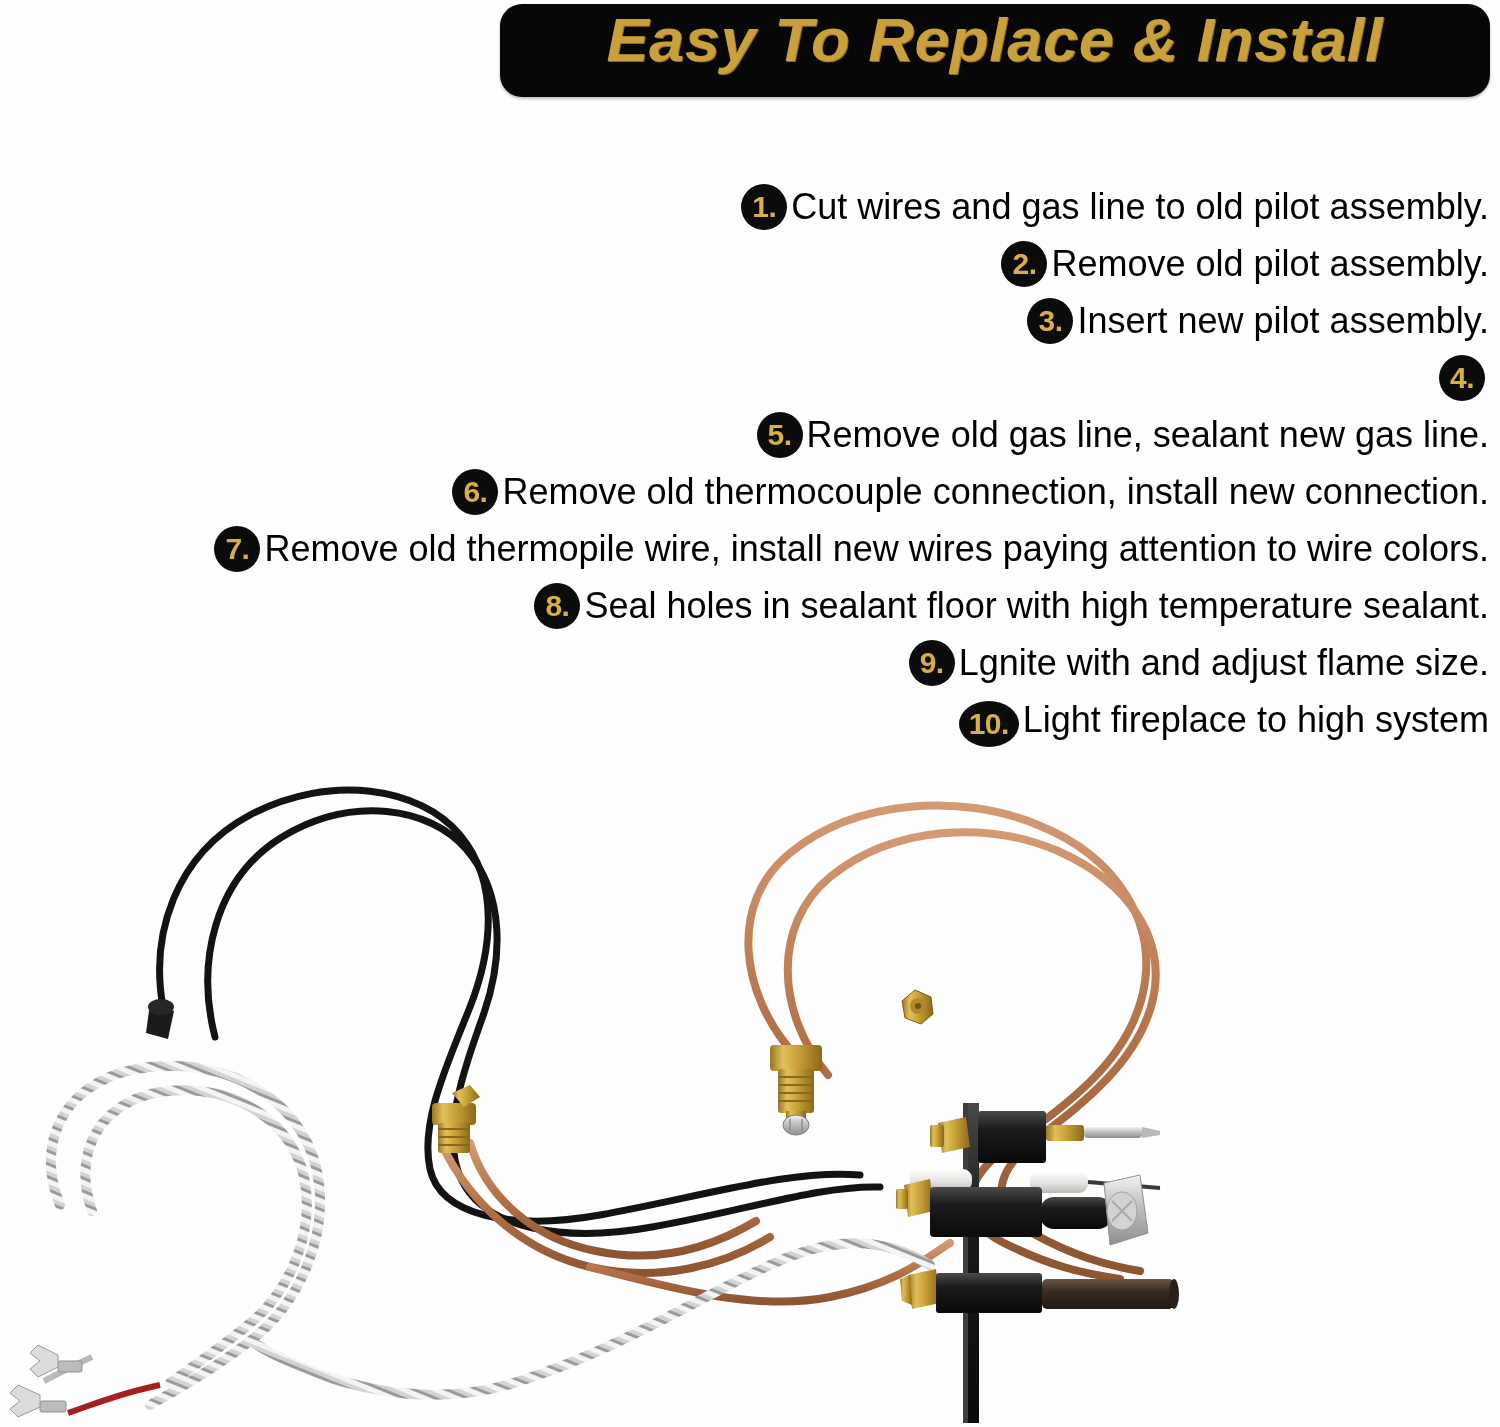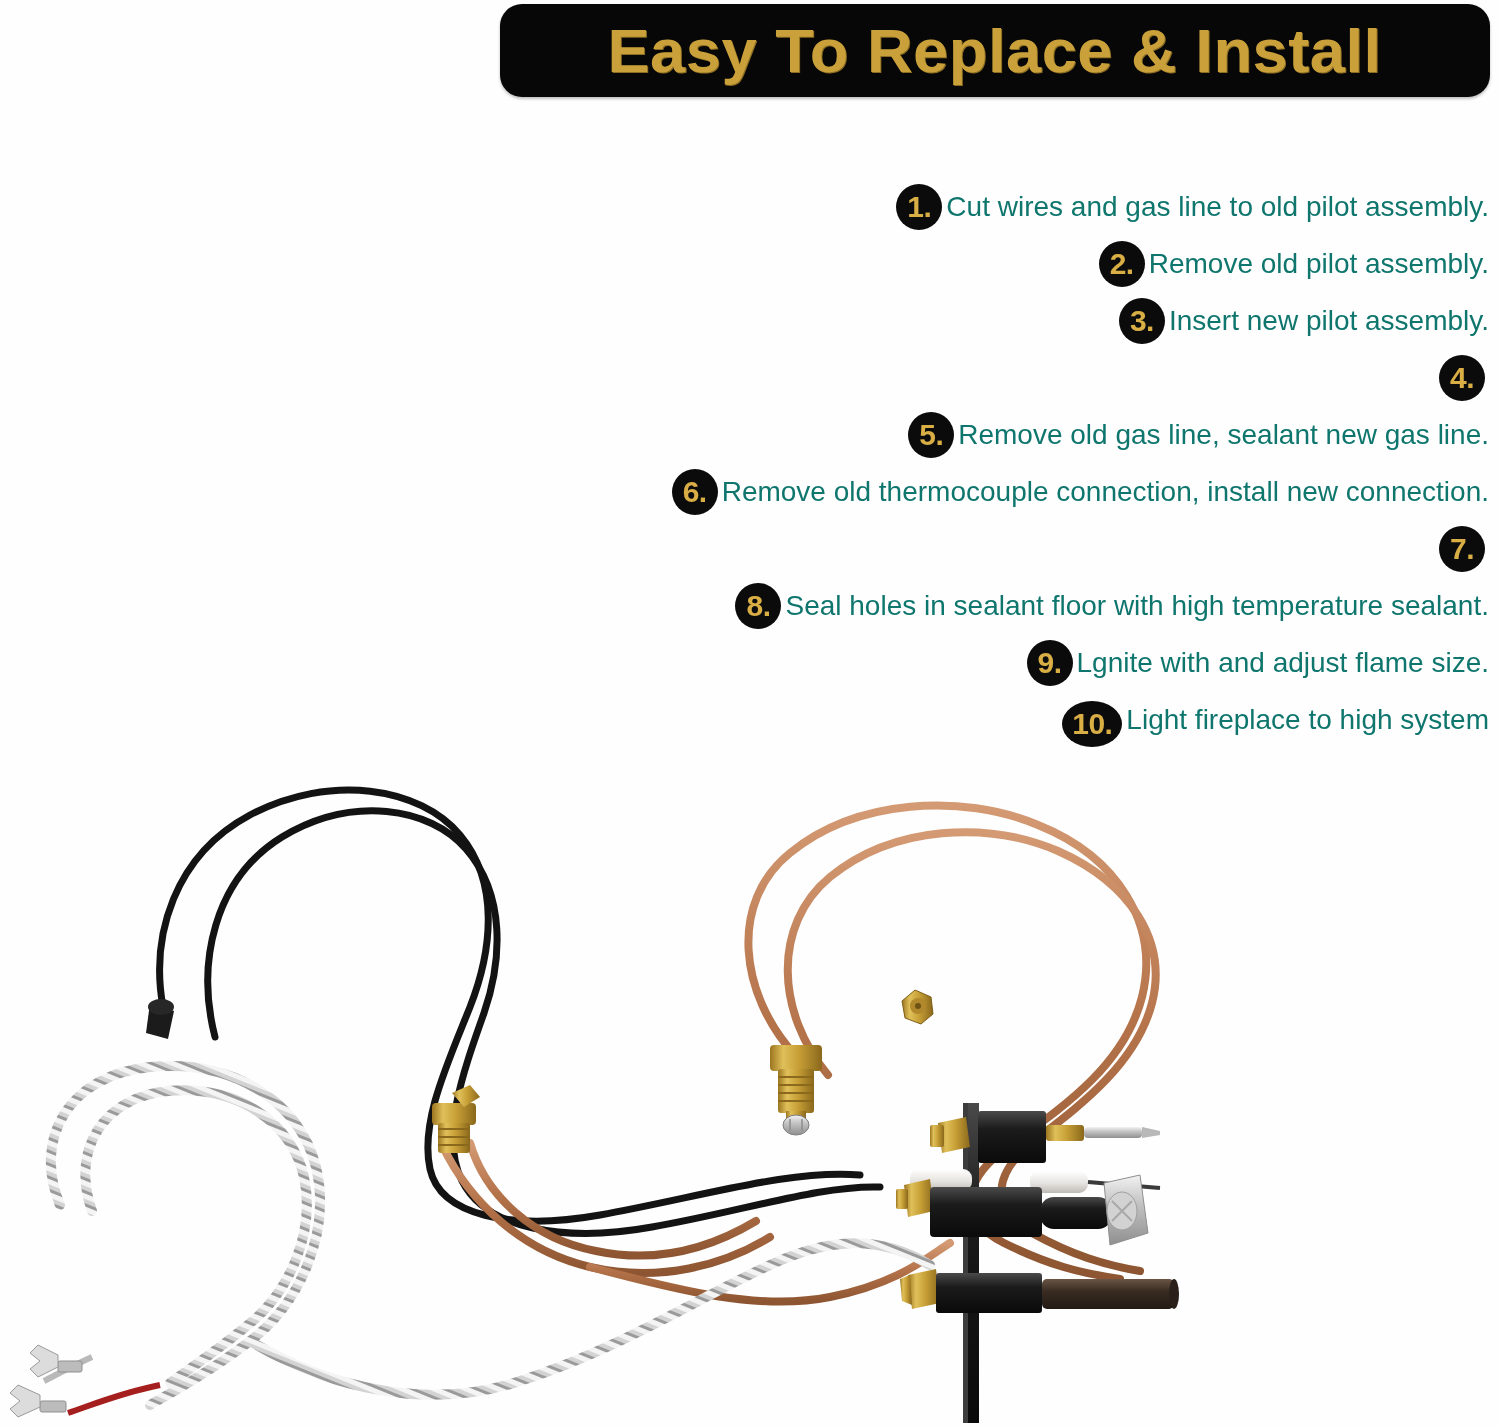"Easy To Replace & Install" #banner { align-items: center -> none; font-style: none -> italic }
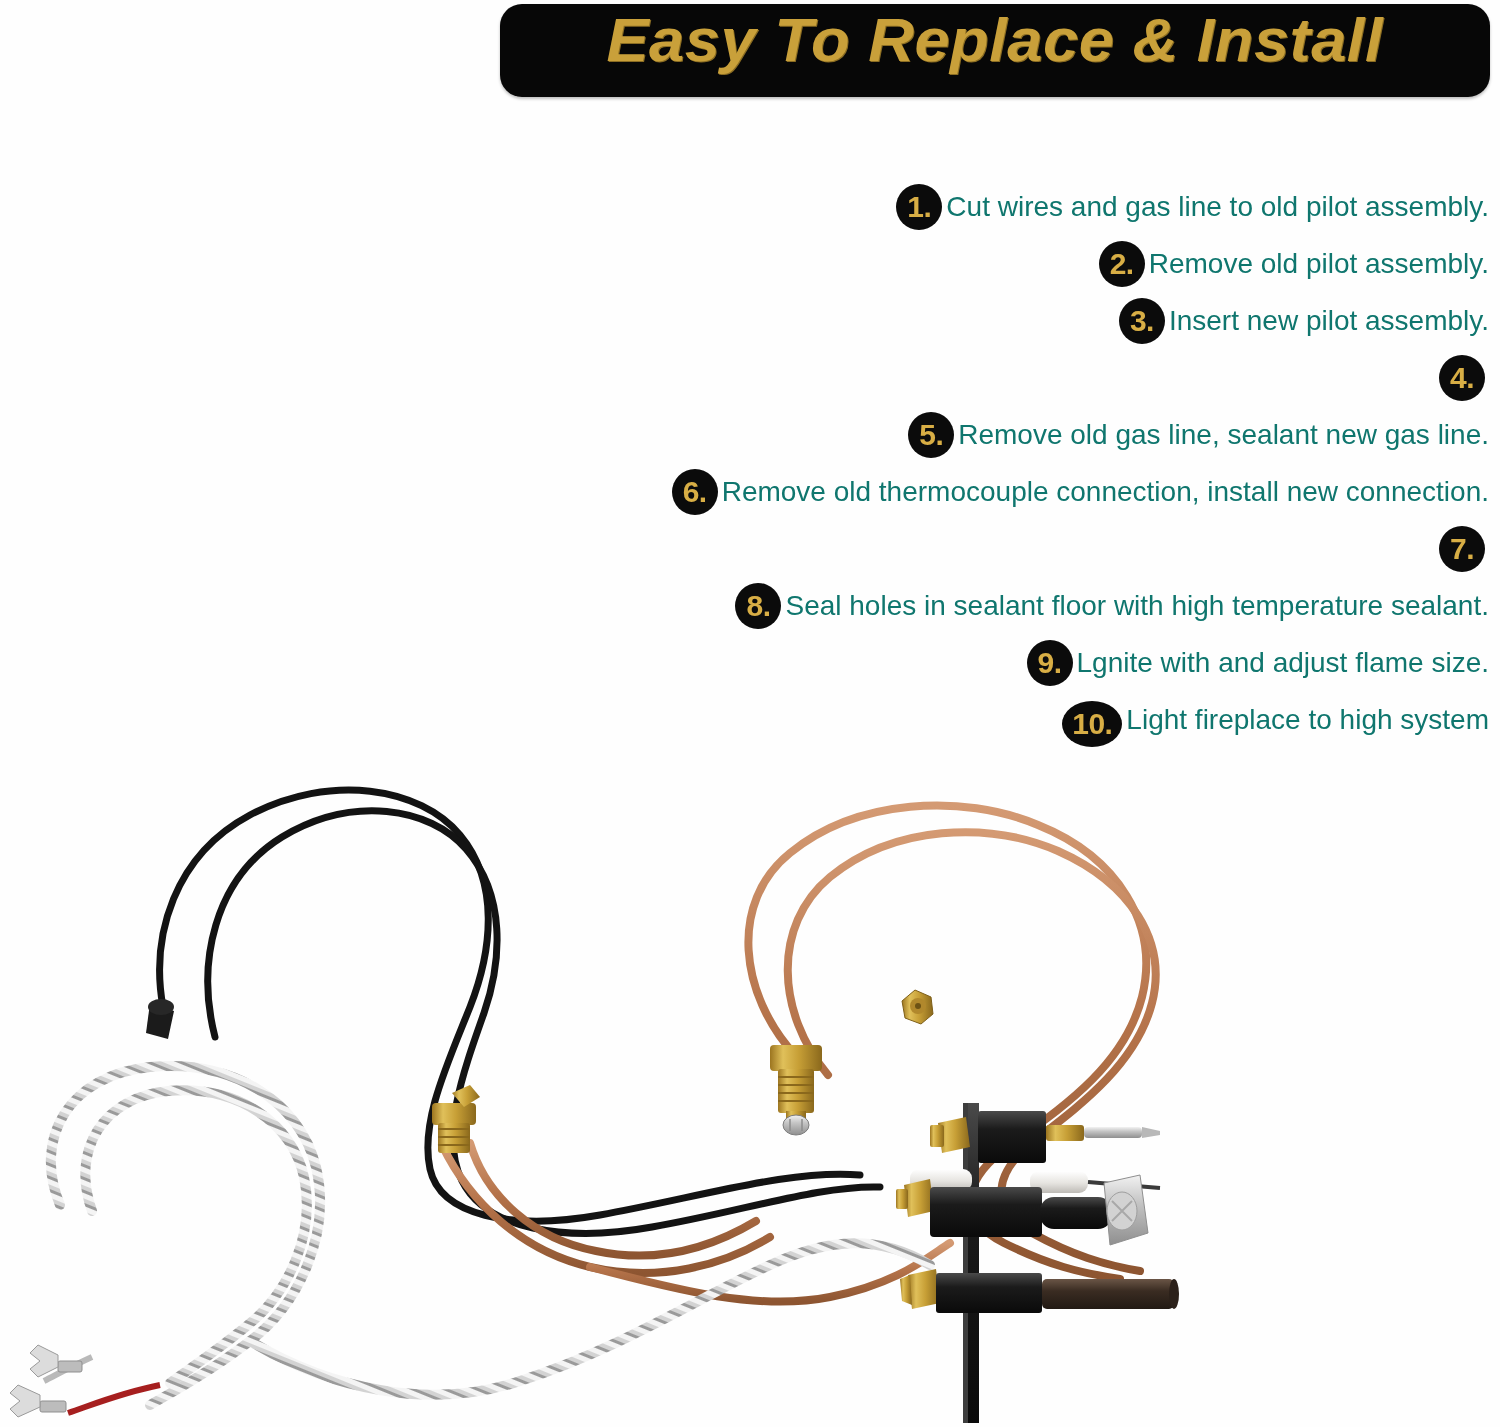"Cut wires and gas line" .step-text { color: #0f766e -> #000000; font-size: 28px -> 36px }
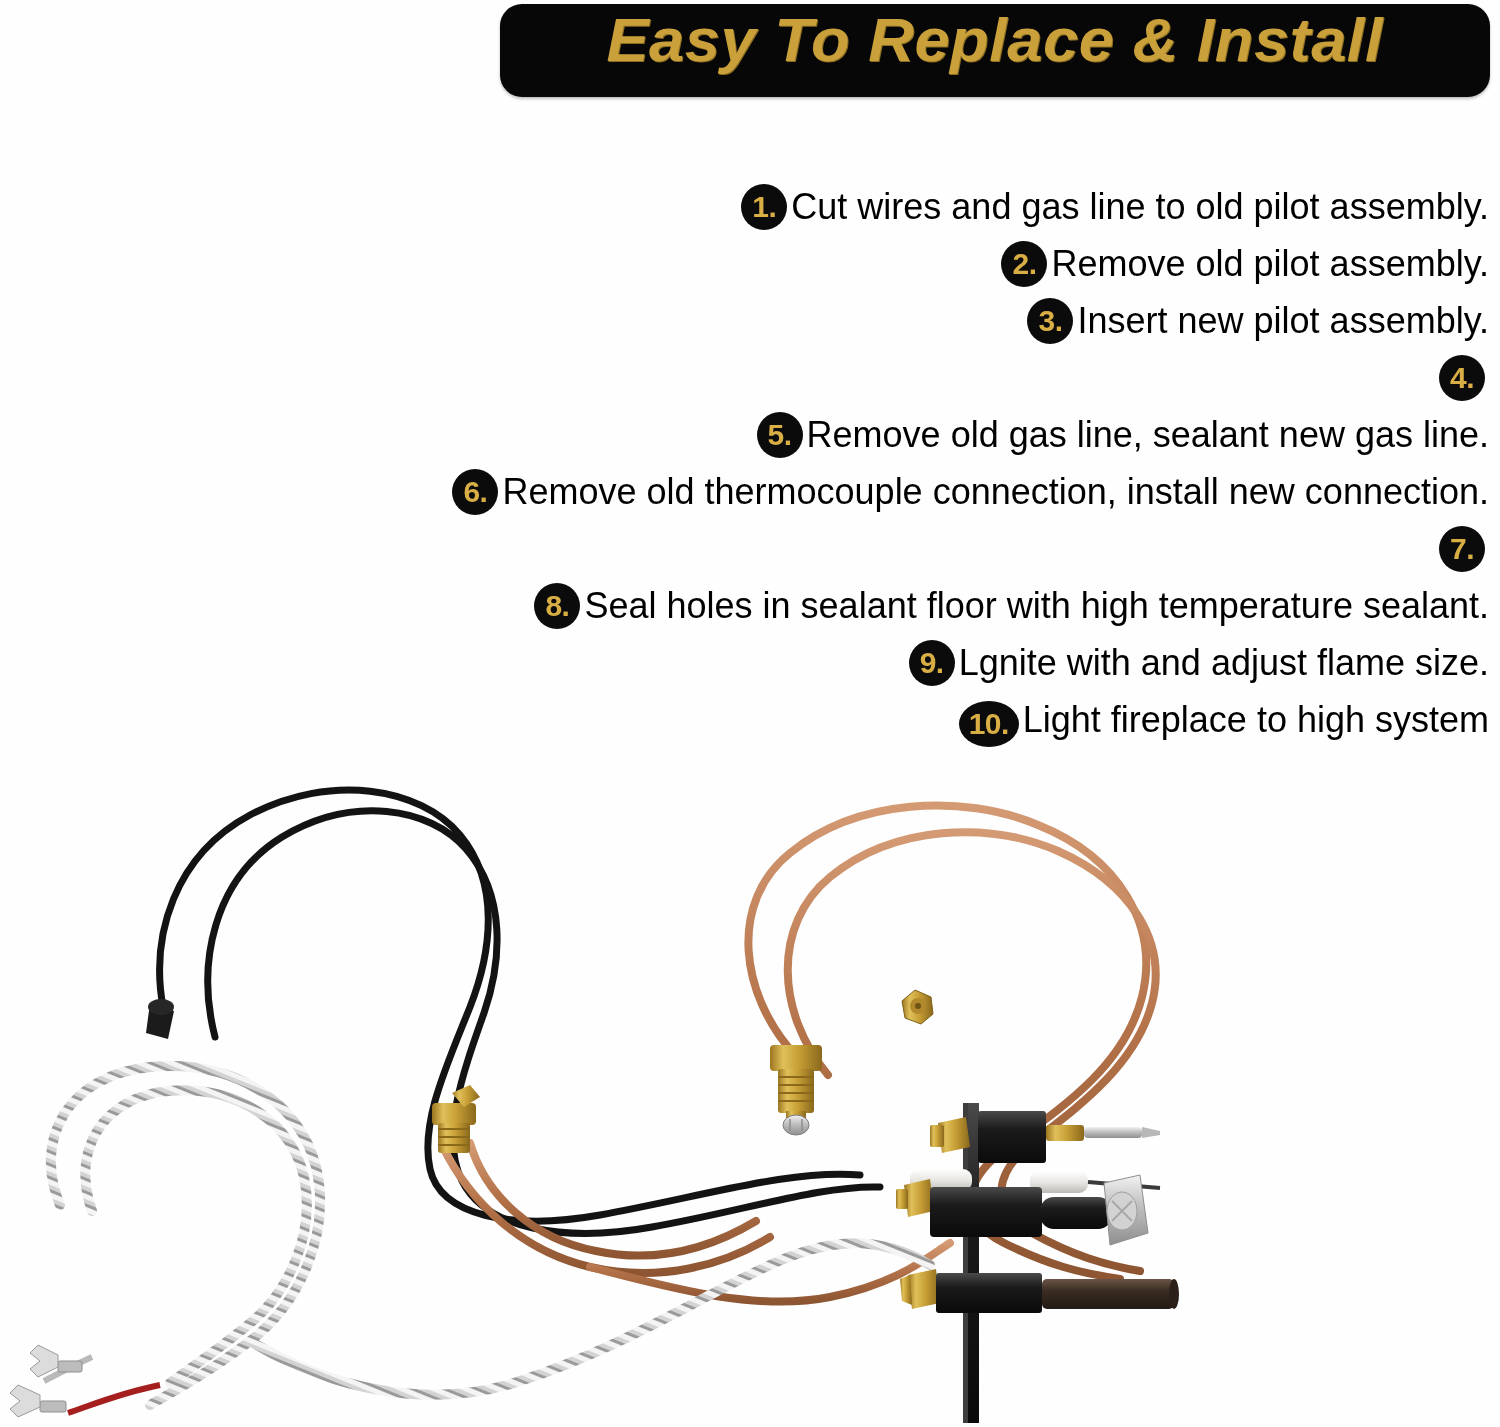"Remove old thermopile wire, install" span.step-text { html: none -> <span>Remove old thermopile wire, install new wires paying attention to wire colors.</span> }
